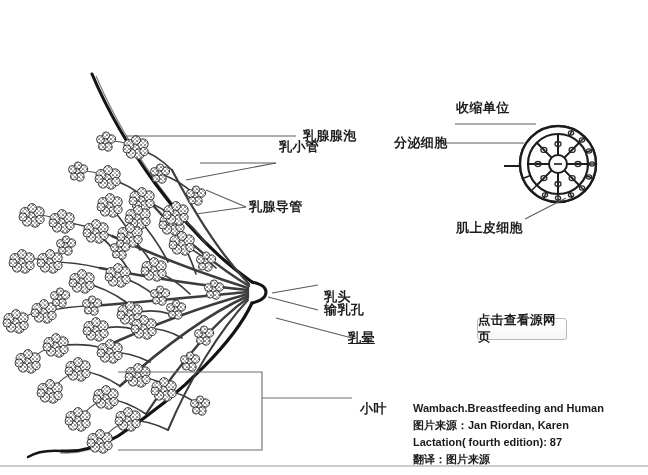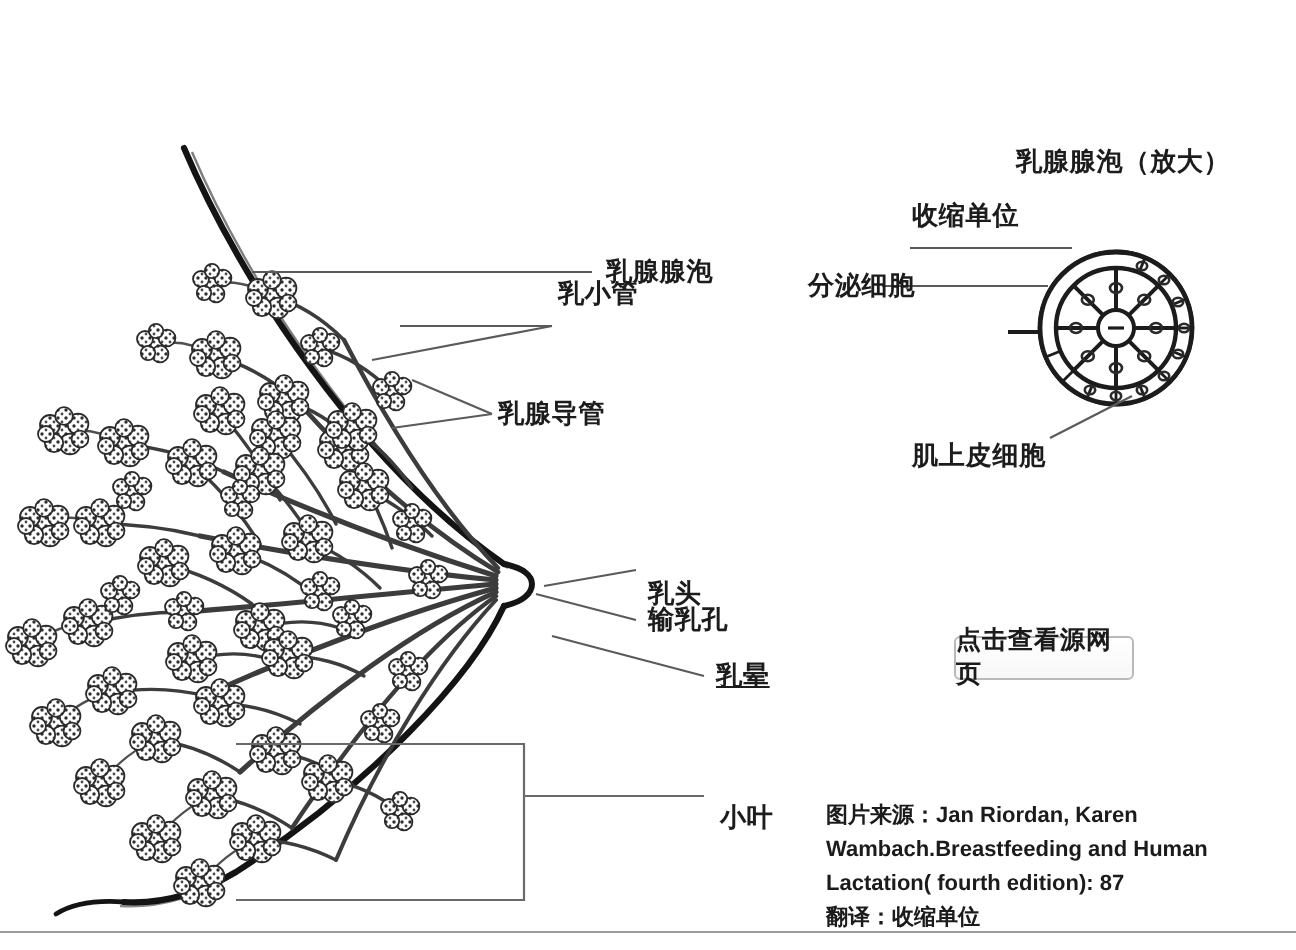"乳腺腺泡（放大）" div.lbl { html: <div>乳腺腺泡（放大）</div> -> none }
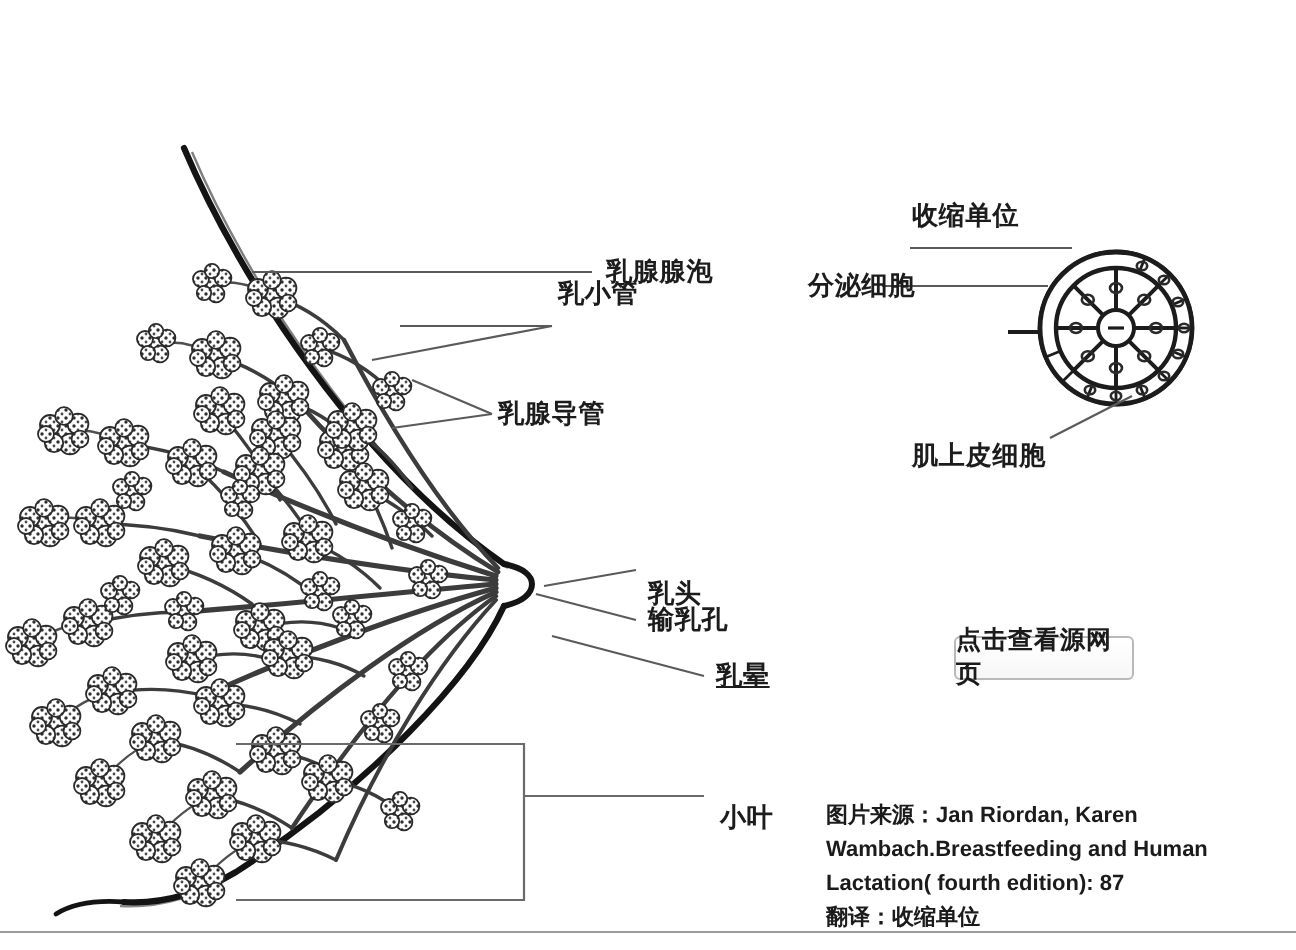"分泌细胞" div.lbl { left: 404px -> 394px }
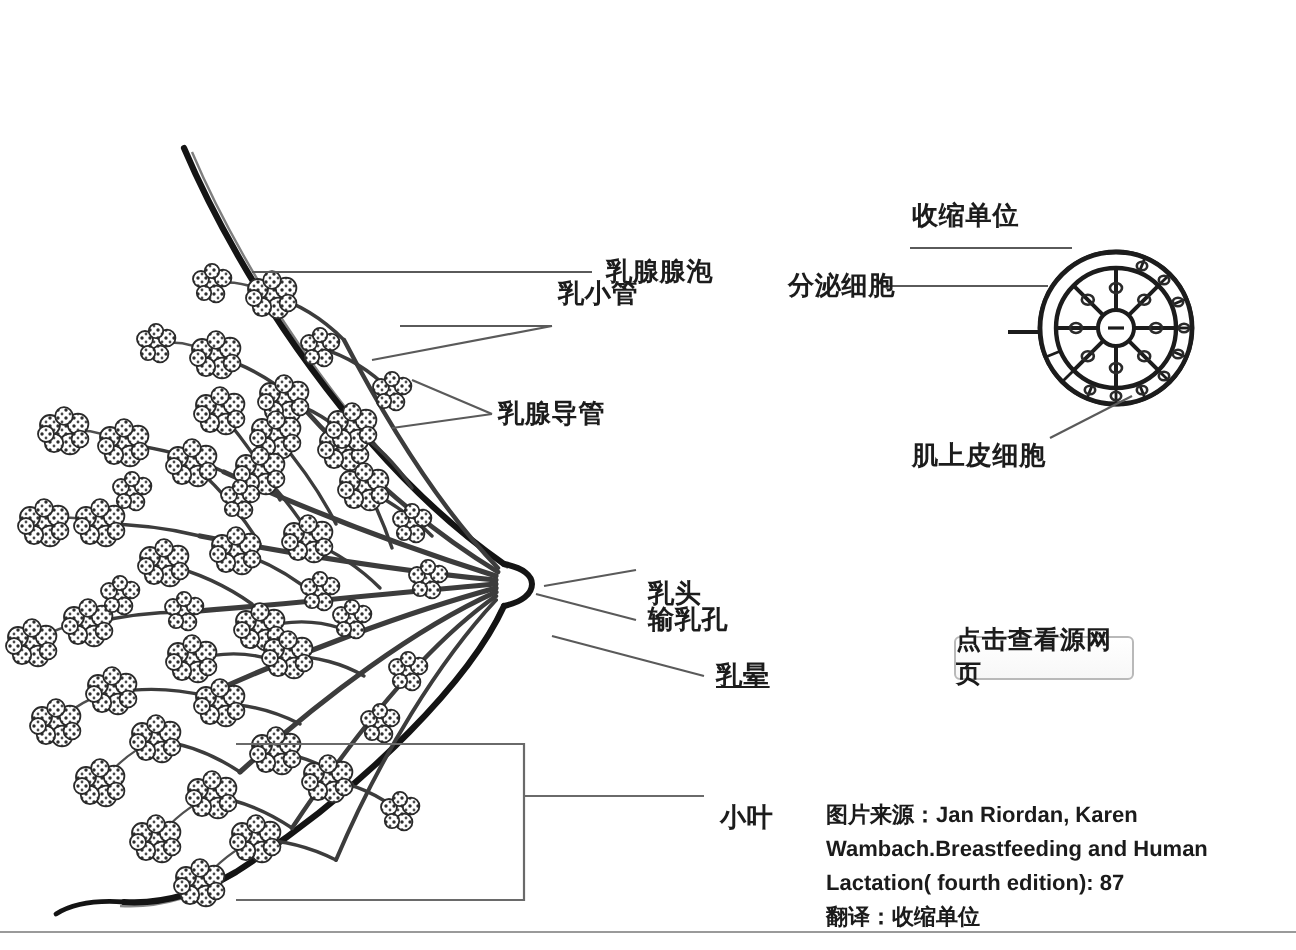"乳晕" div.lbl { left: 358px -> 348px }
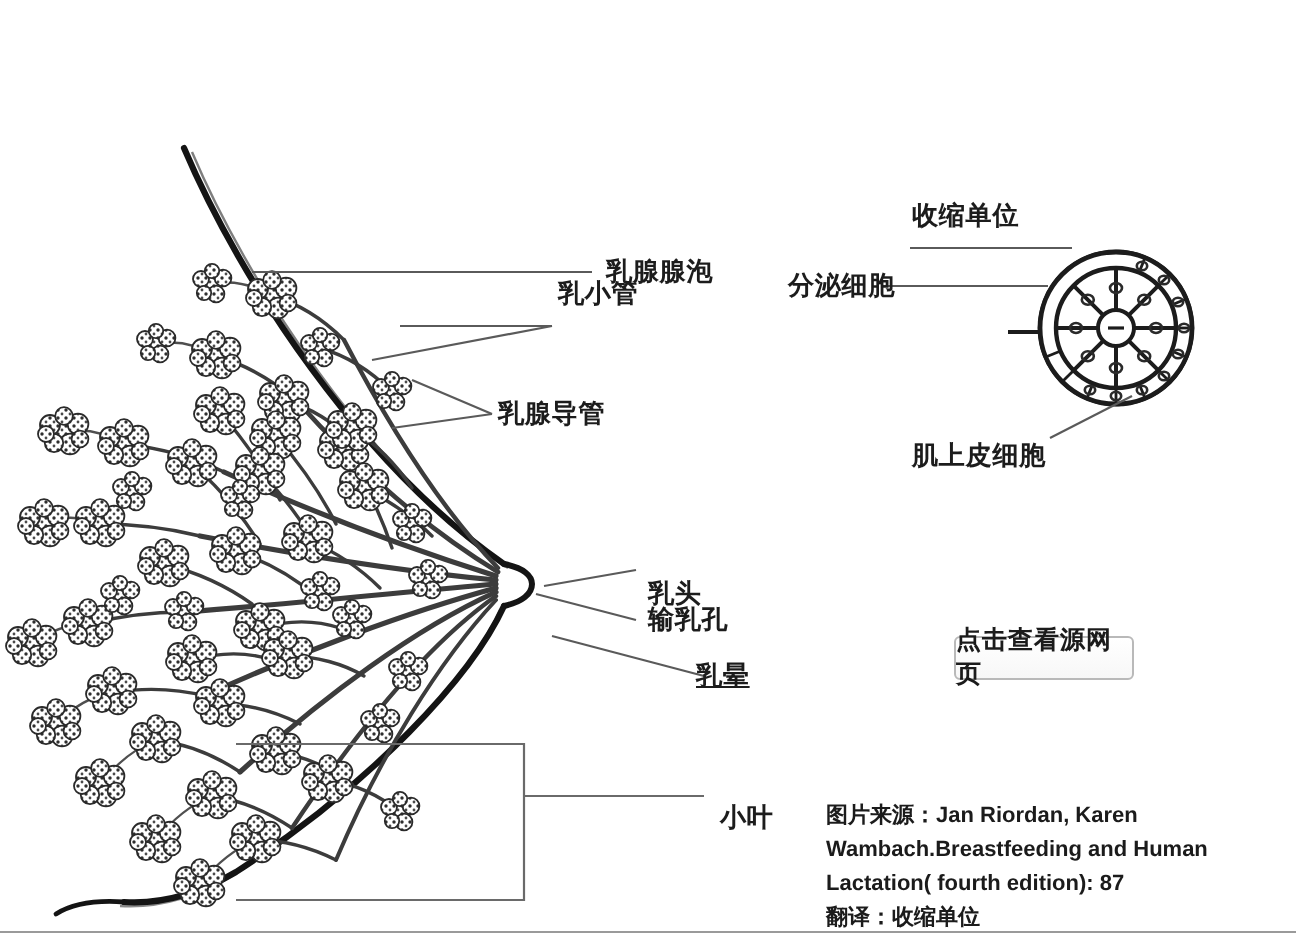"图片来源：Jan Riordan, Karen" div { order: before "Wambach.Breastfeeding and Human" -> after "Wambach.Breastfeeding and Human" }
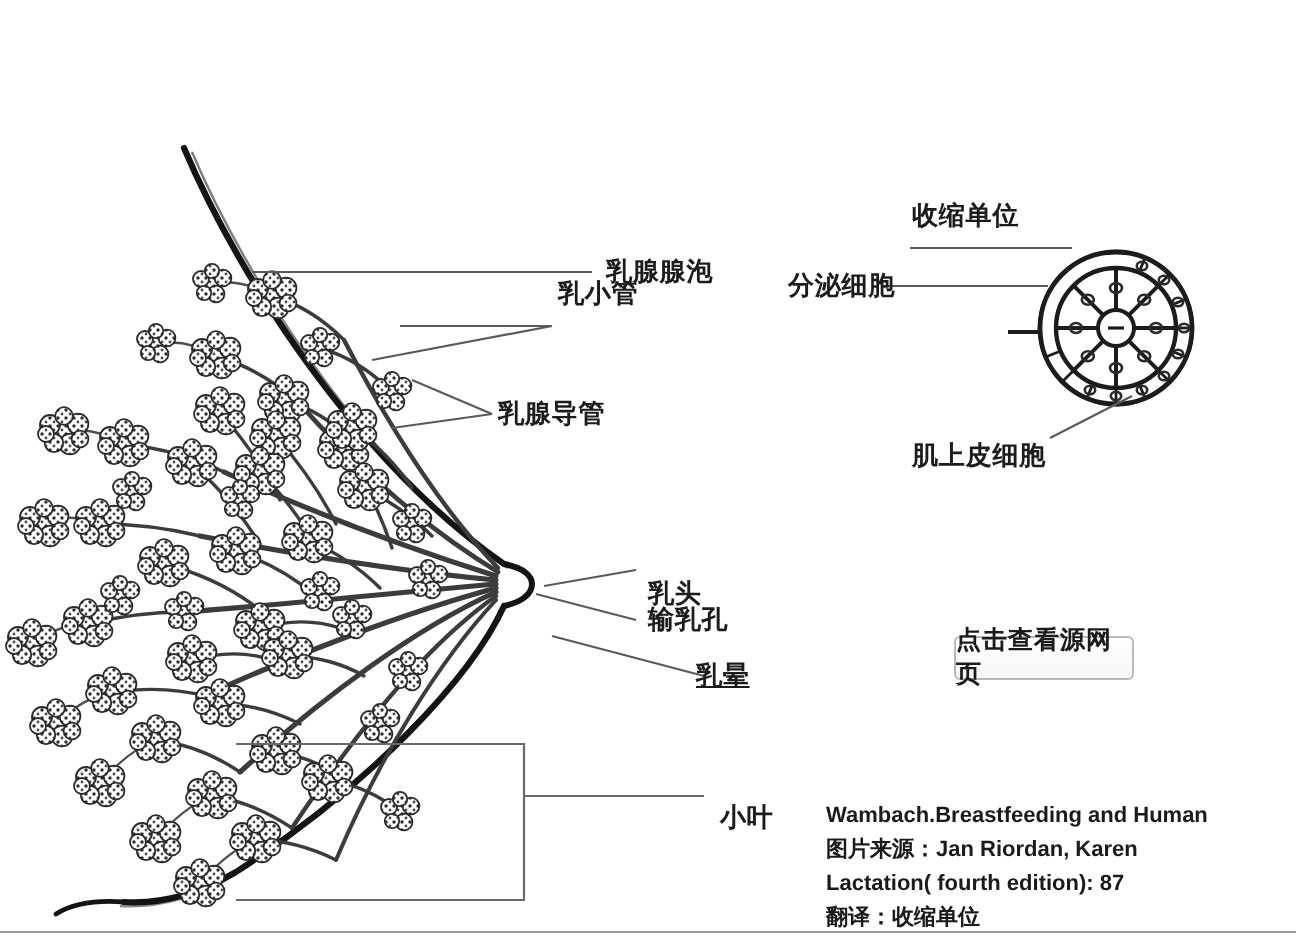"翻译：收缩单位" div { text: 收缩单位 -> 图片来源 }
